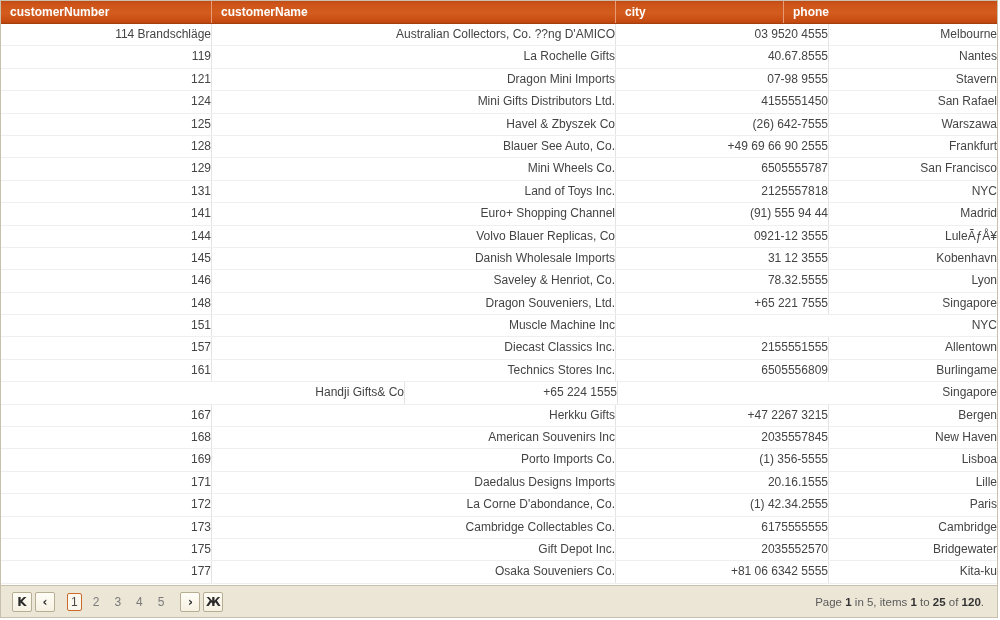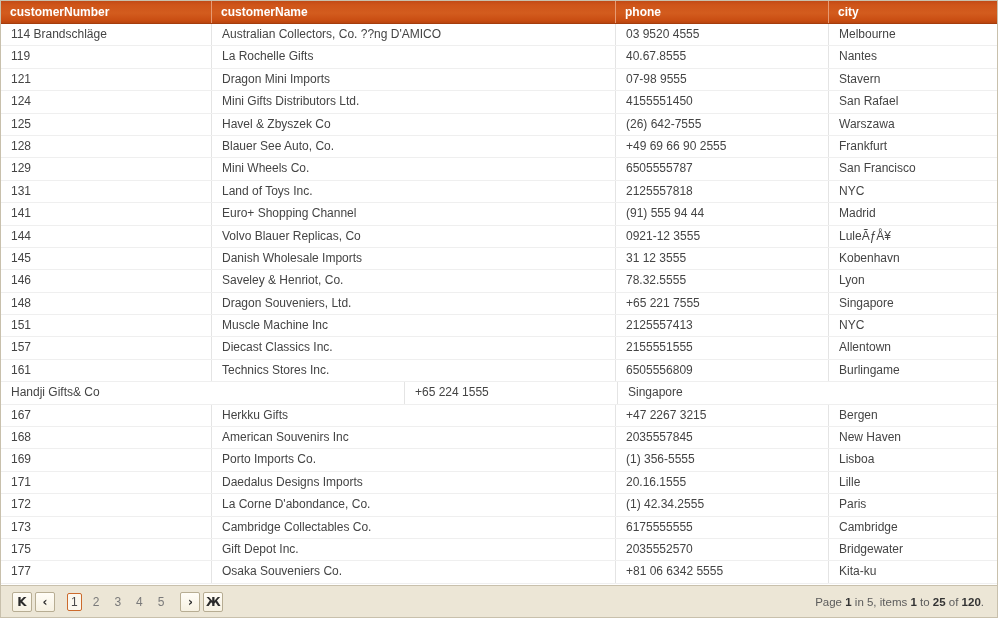"phone" div.hcell { order: before "city" -> after "city" }
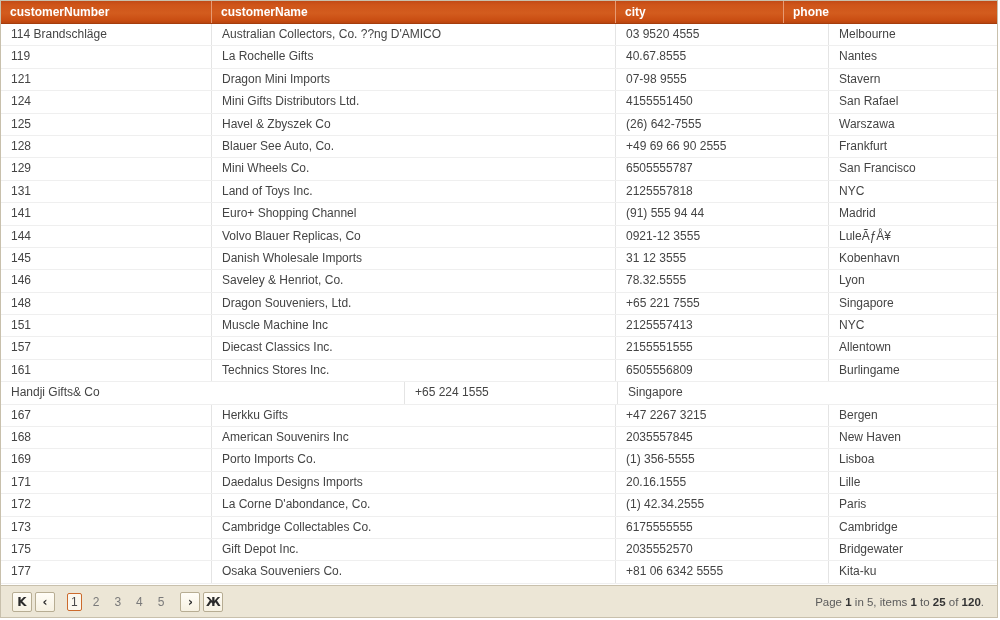"114 Brandschläge" .grid-body { text-align: none -> right }
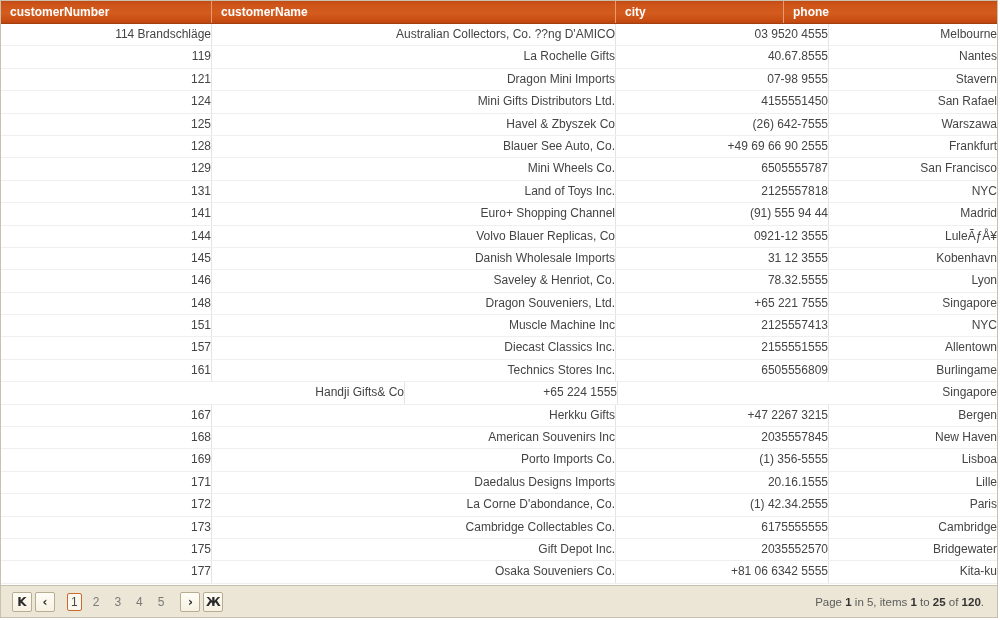"2125557413" div.cell { html: <div>2125557413</div> -> none }
